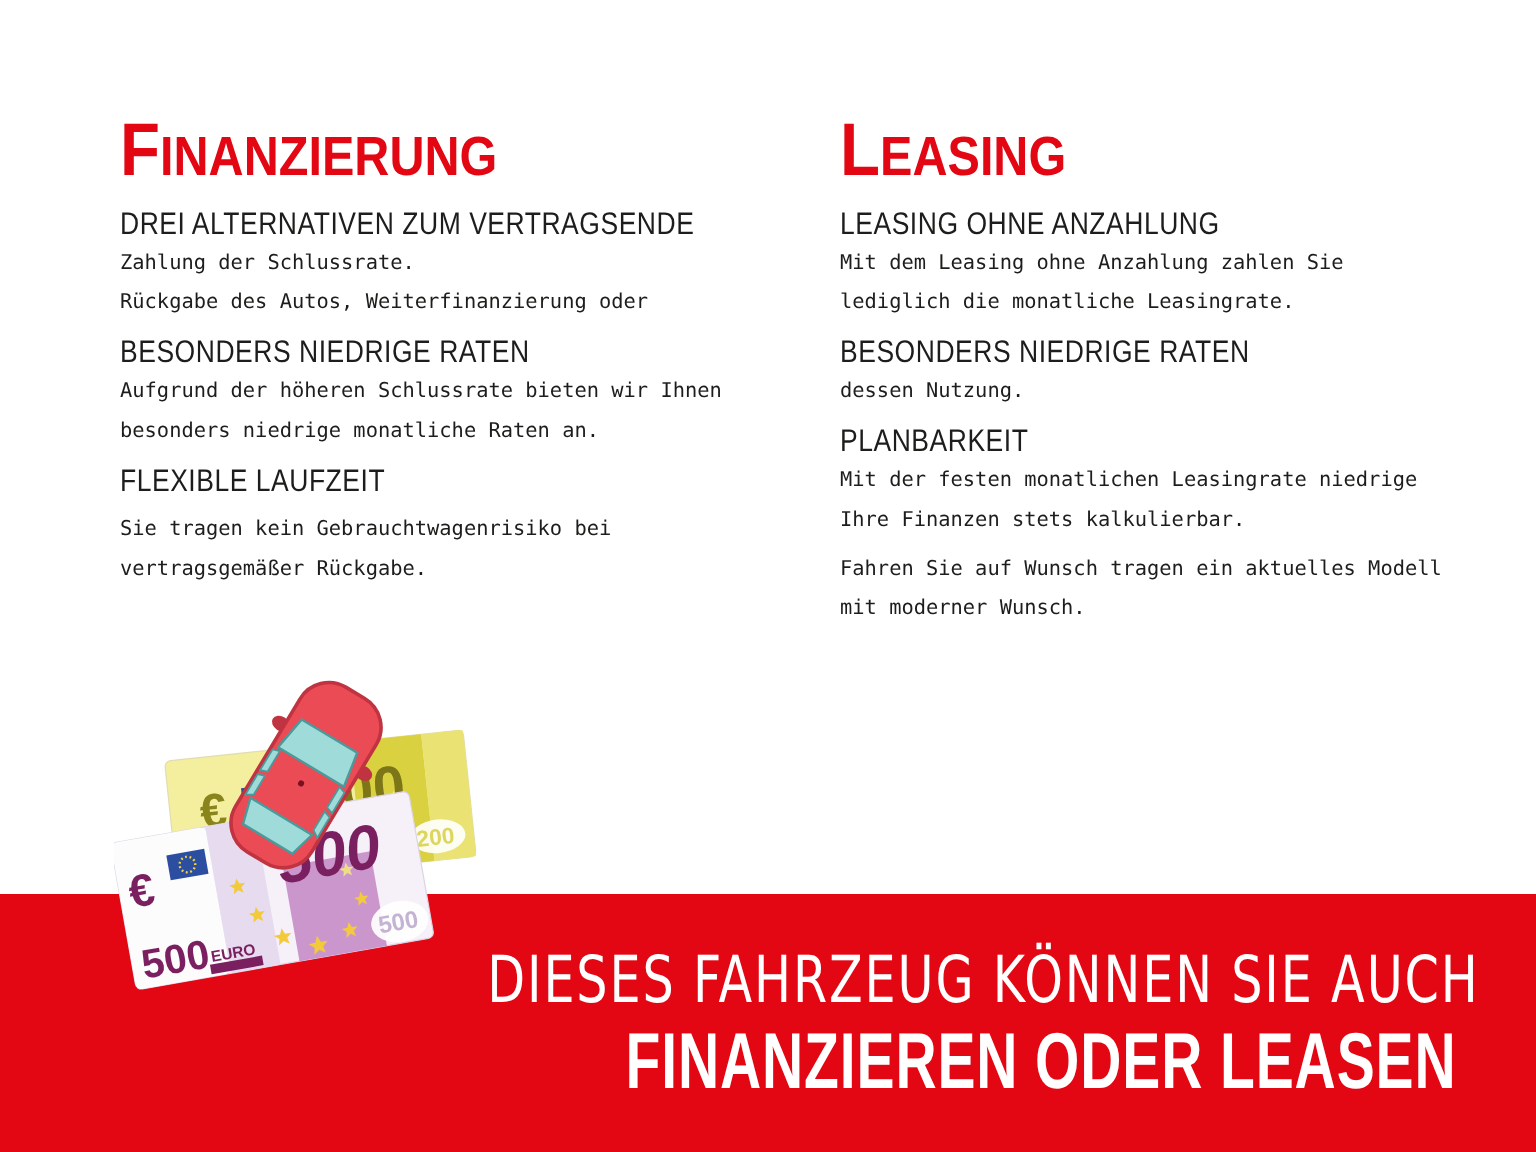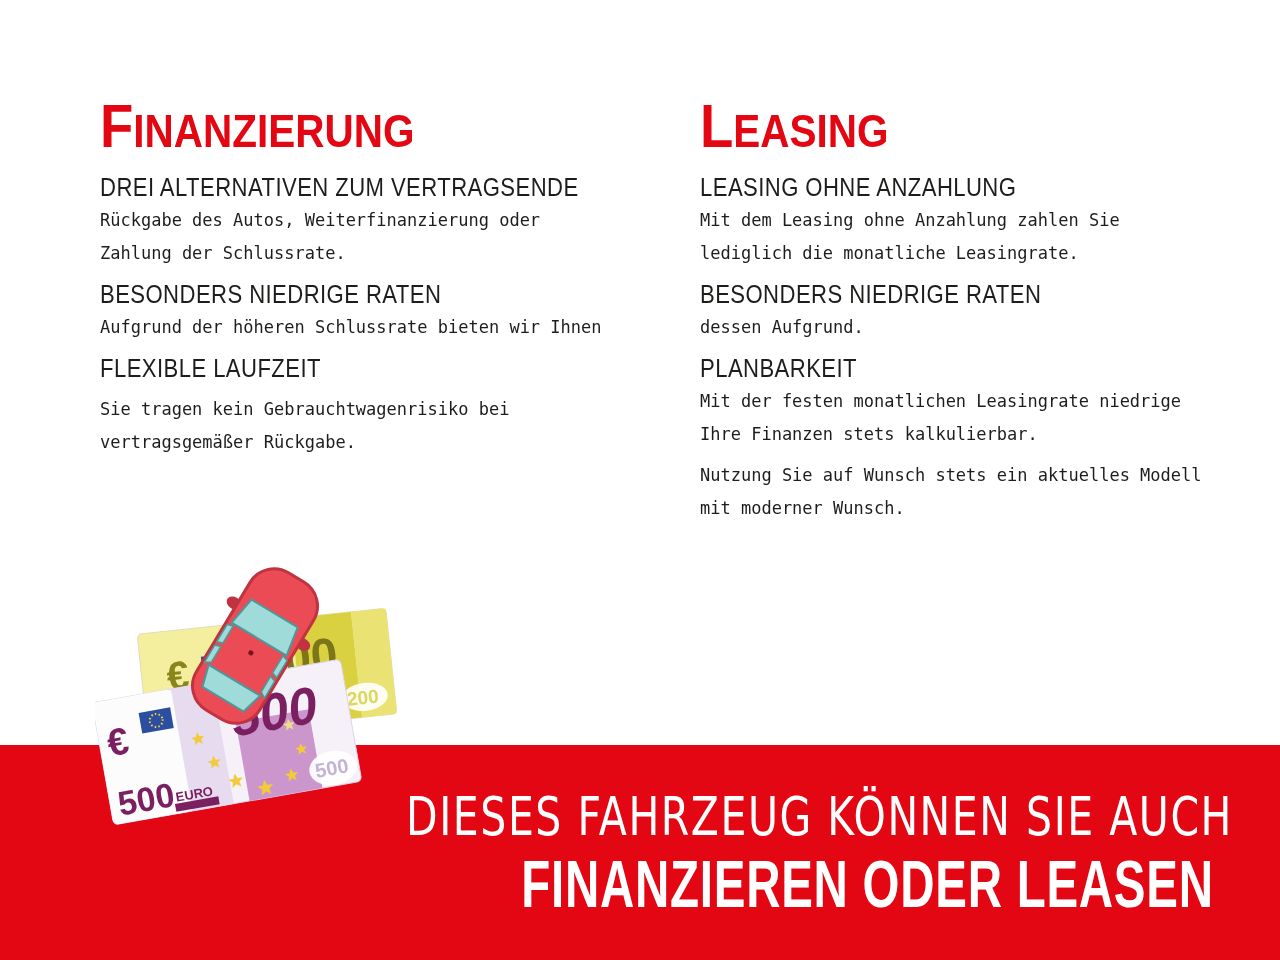"Rückgabe des Autos, Weiterfinanzierung" div.sec-body { order: before "Zahlung der Schlussrate." -> after "Zahlung der Schlussrate." }
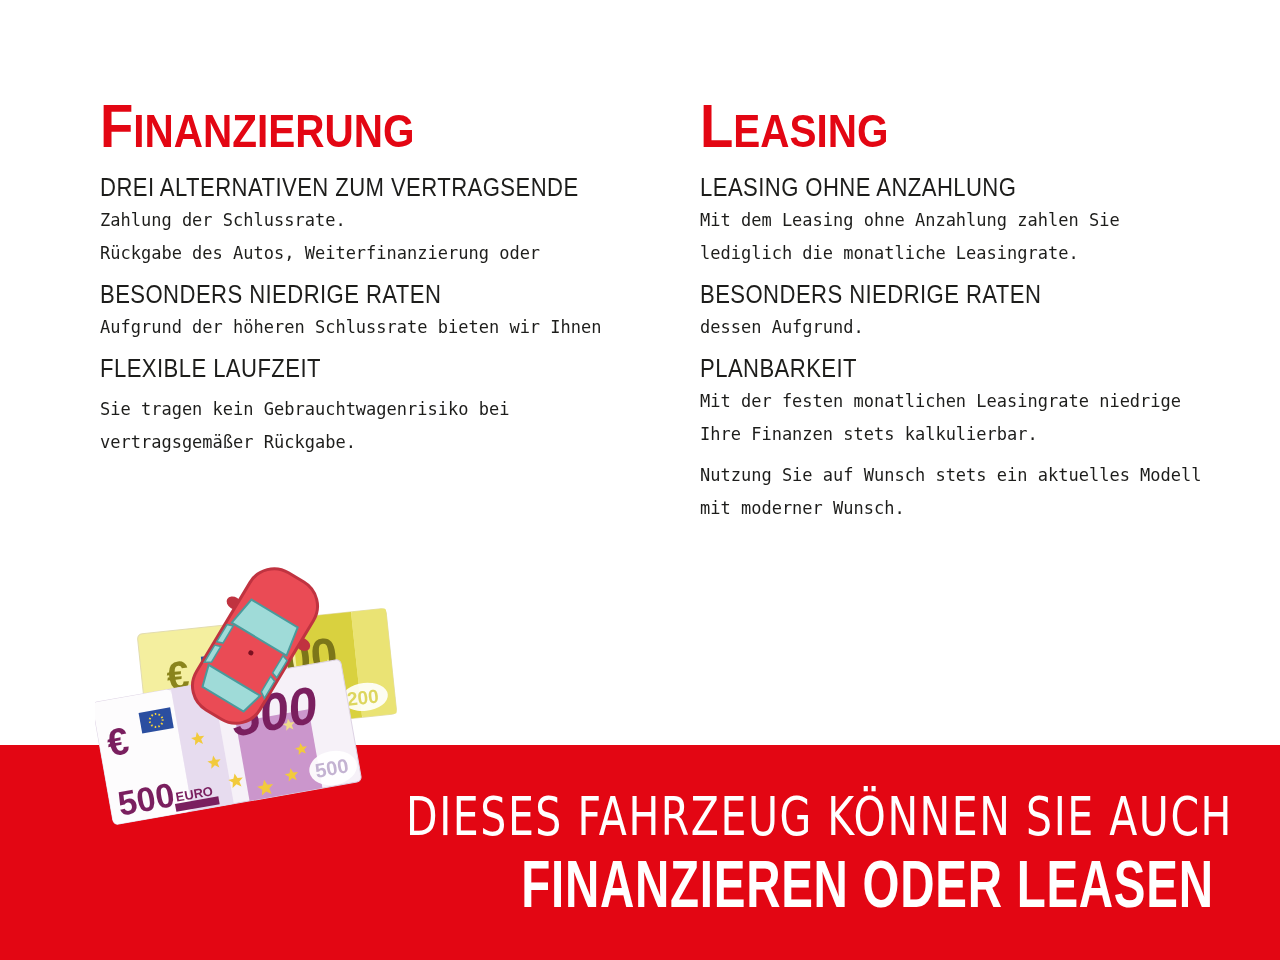"dessen Aufgrund." div.sec-body { text: Aufgrund -> Nutzung }
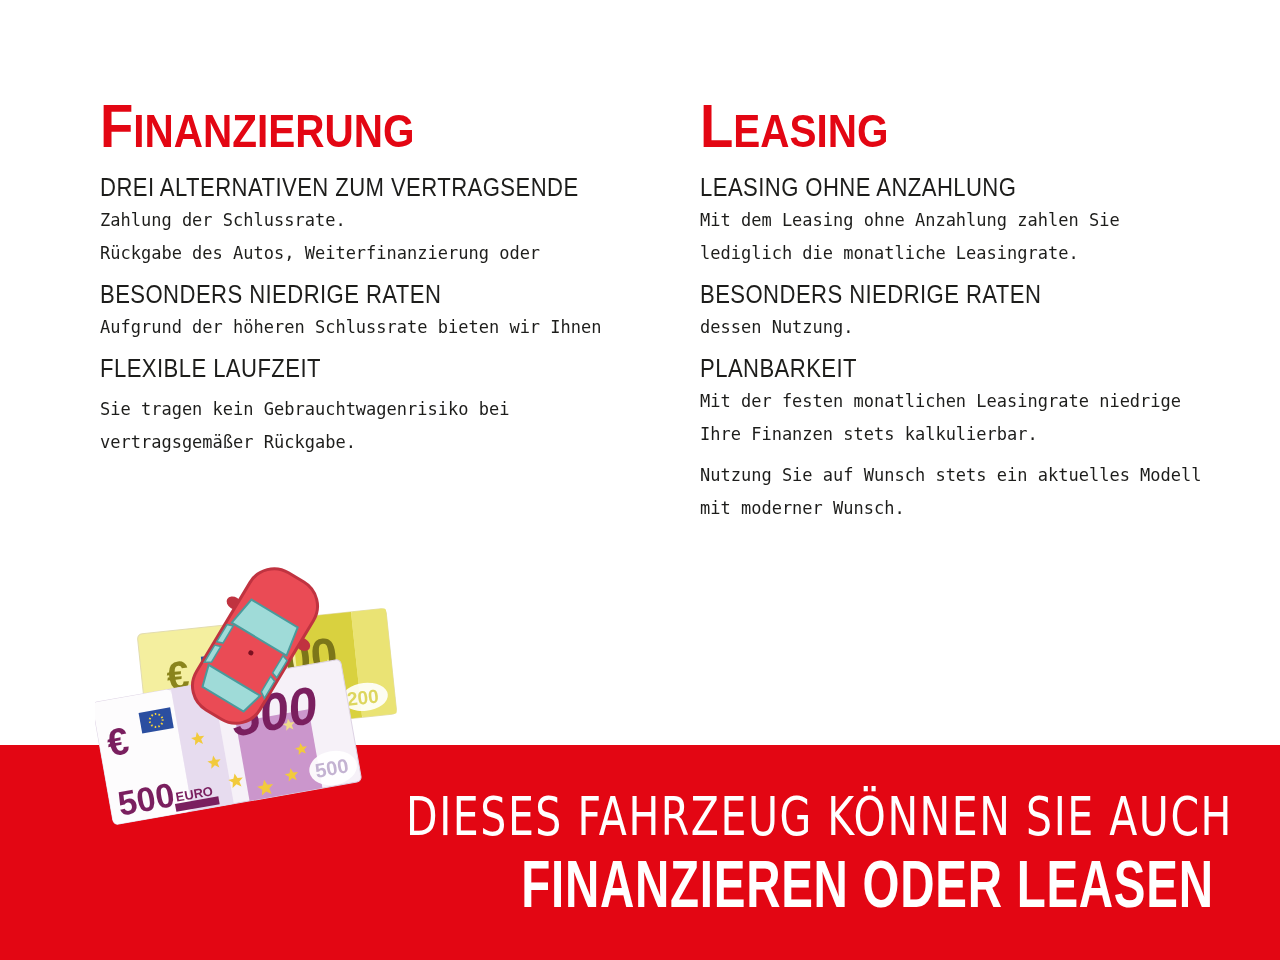"besonders niedrige monatliche Raten an." div.sec-body { html: none -> <div>besonders niedrige monatliche Raten an.</div> }
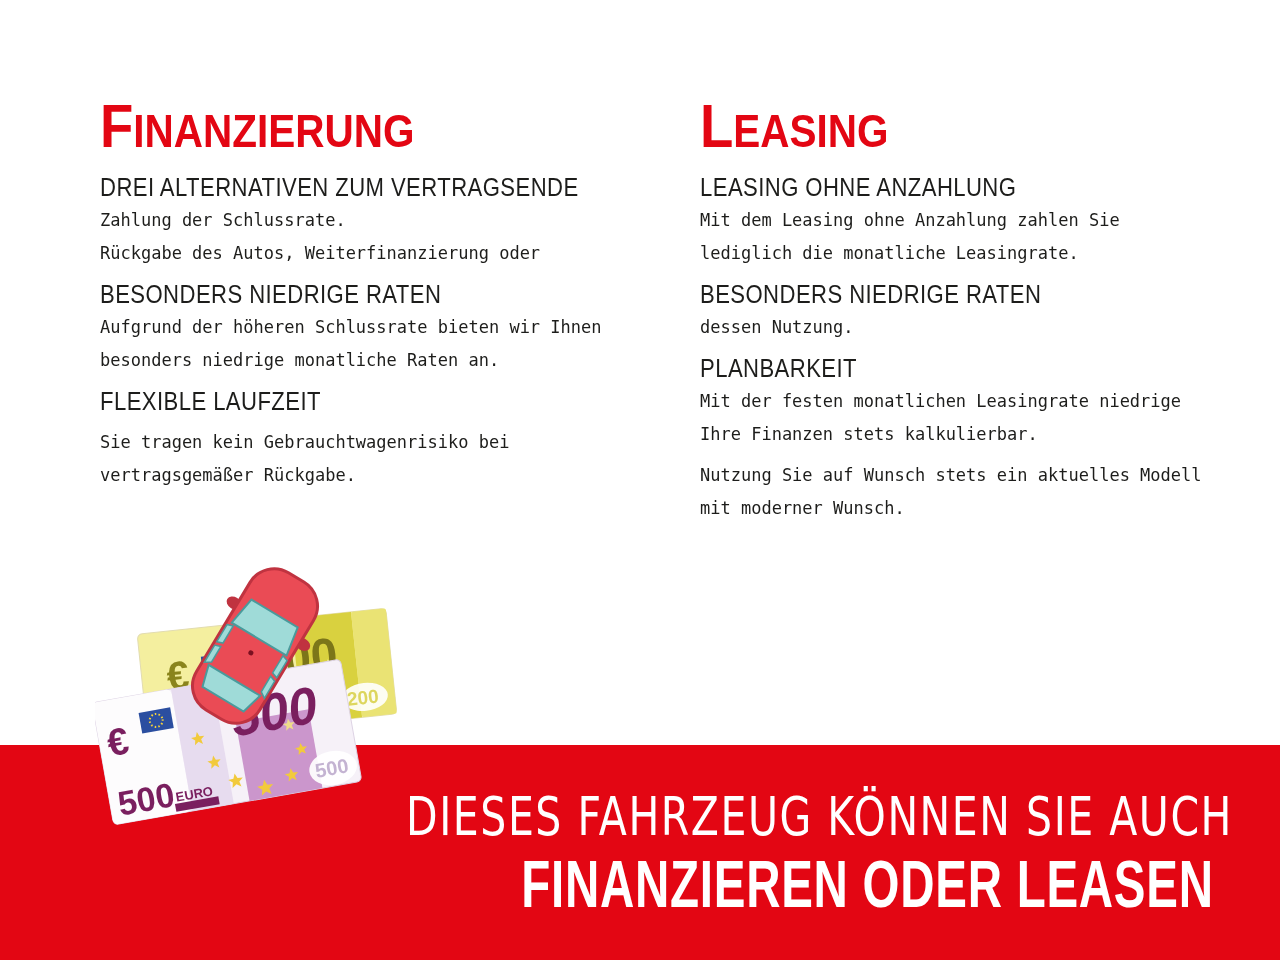"Nutzung Sie auf Wunsch stets" div.sec-body { text: Nutzung Sie auf Wunsch stets -> Fahren Sie auf Wunsch tragen }
